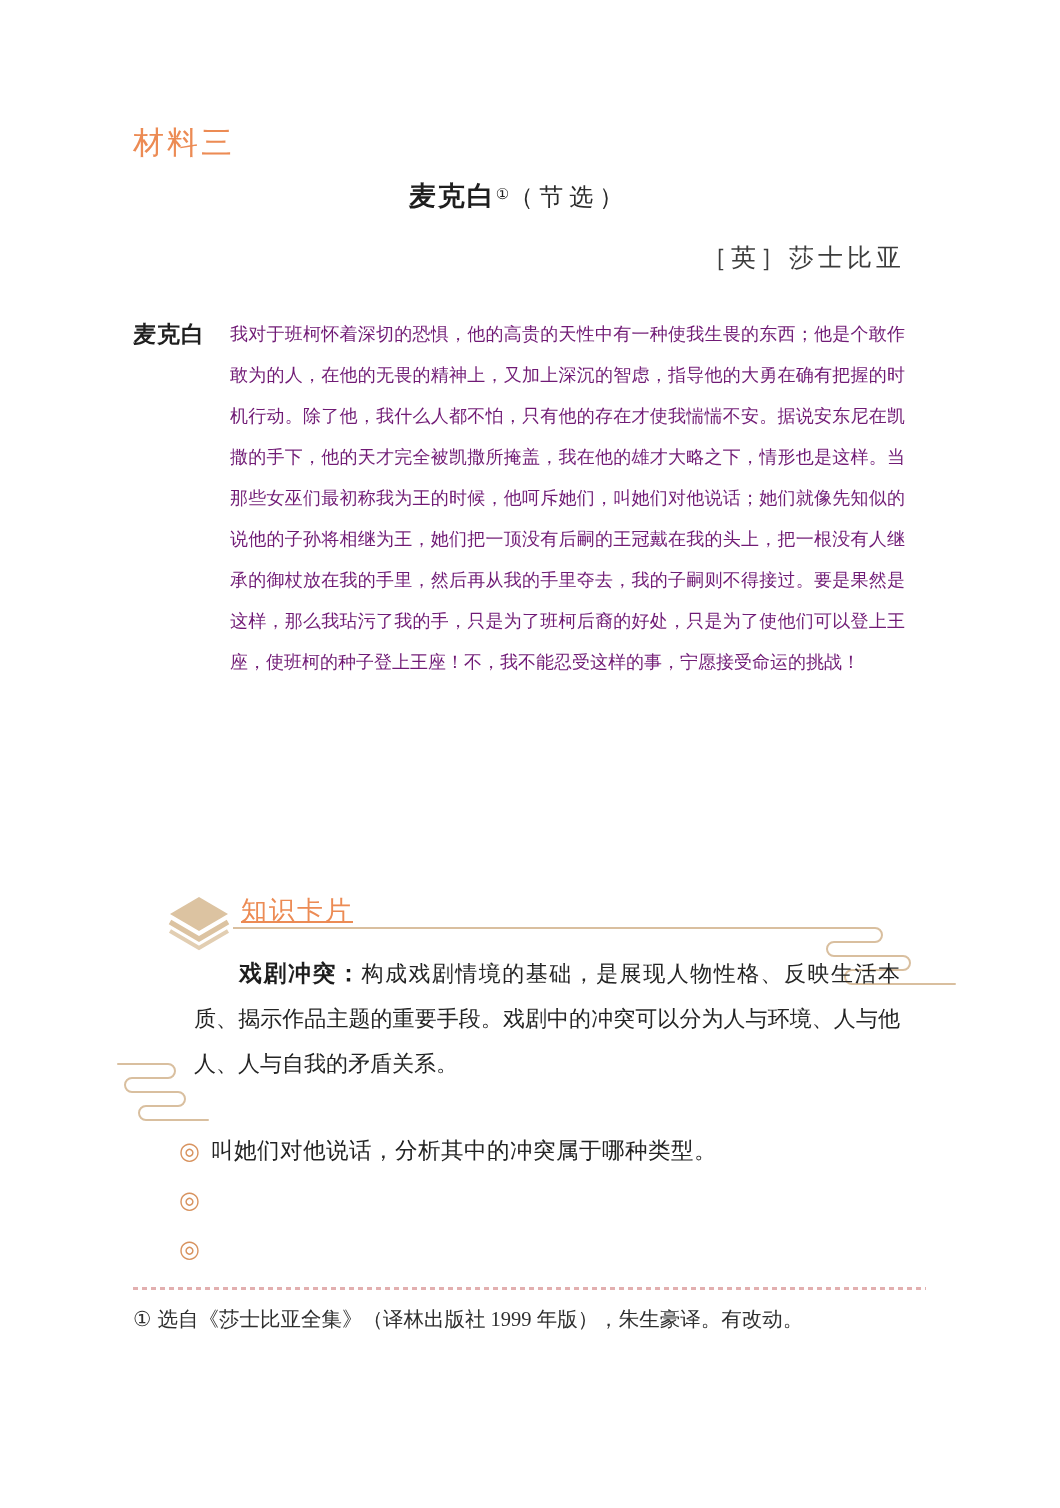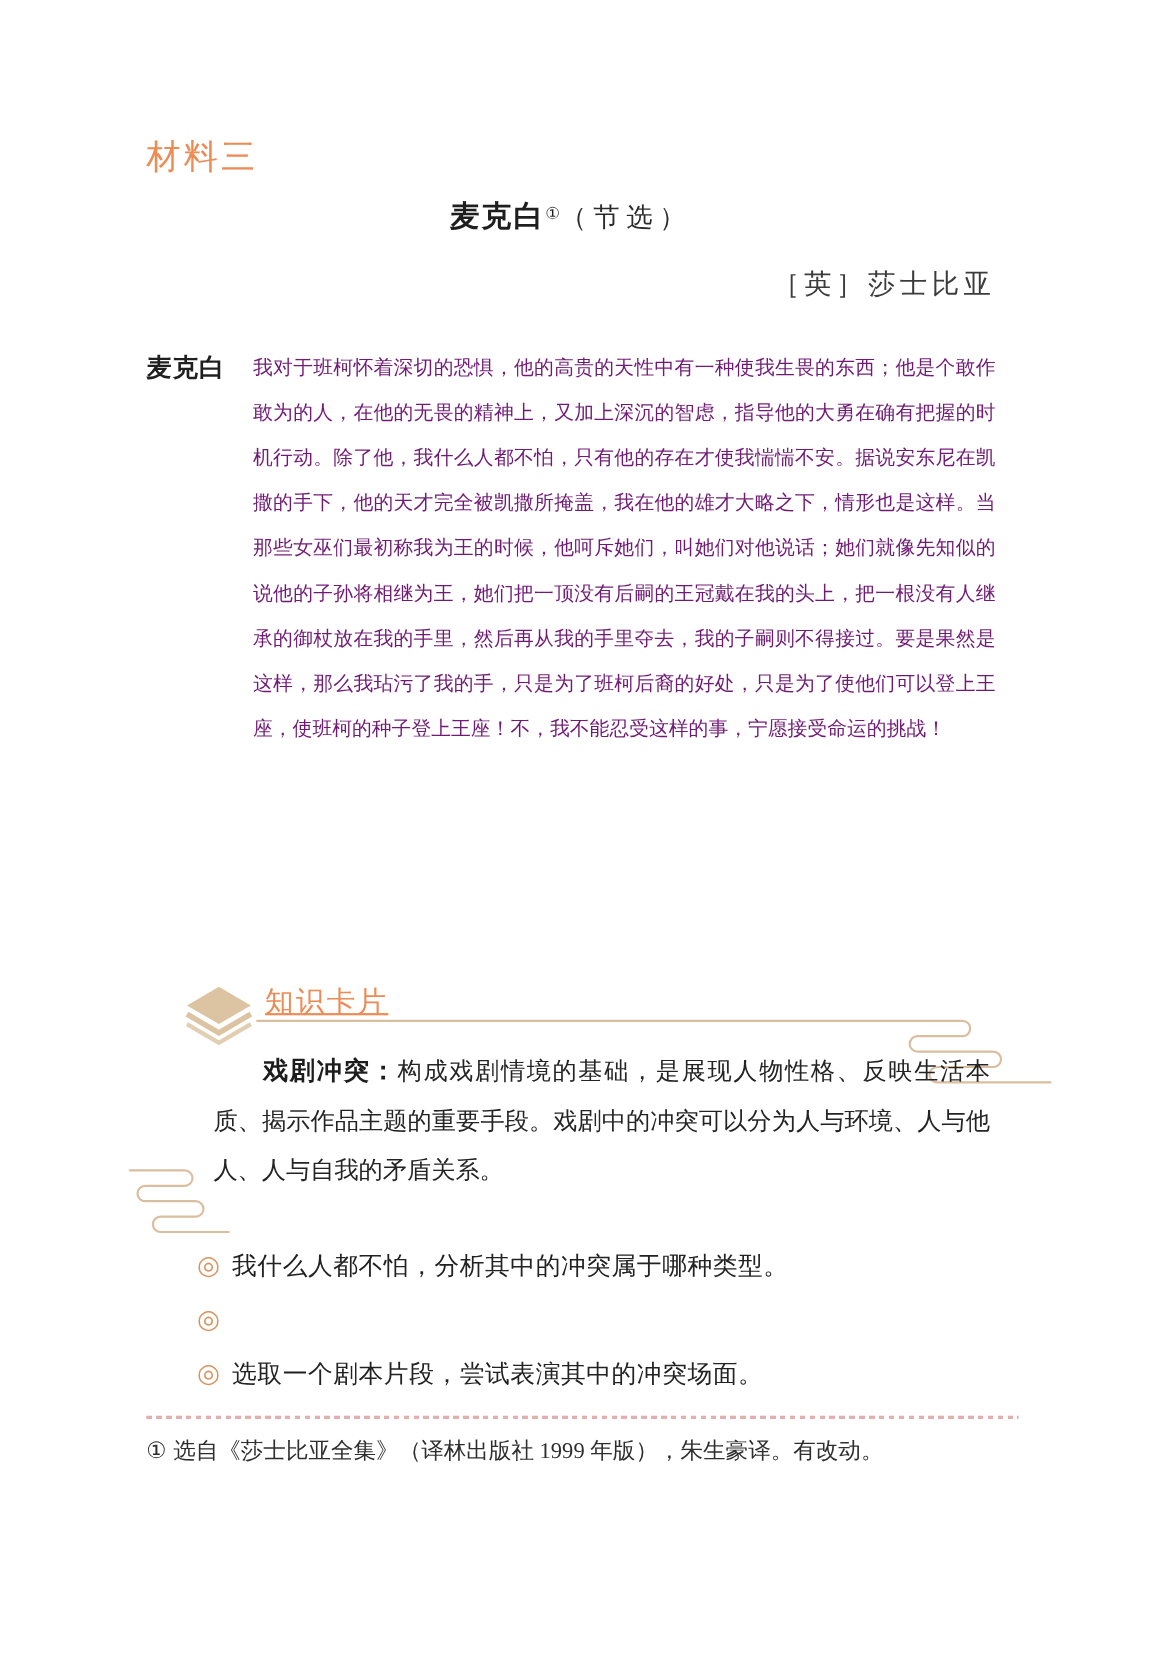"我什么人都不怕，分析其中的冲突属于哪种类型。" span.task-text { text: 我什么人都不怕 -> 叫她们对他说话 }
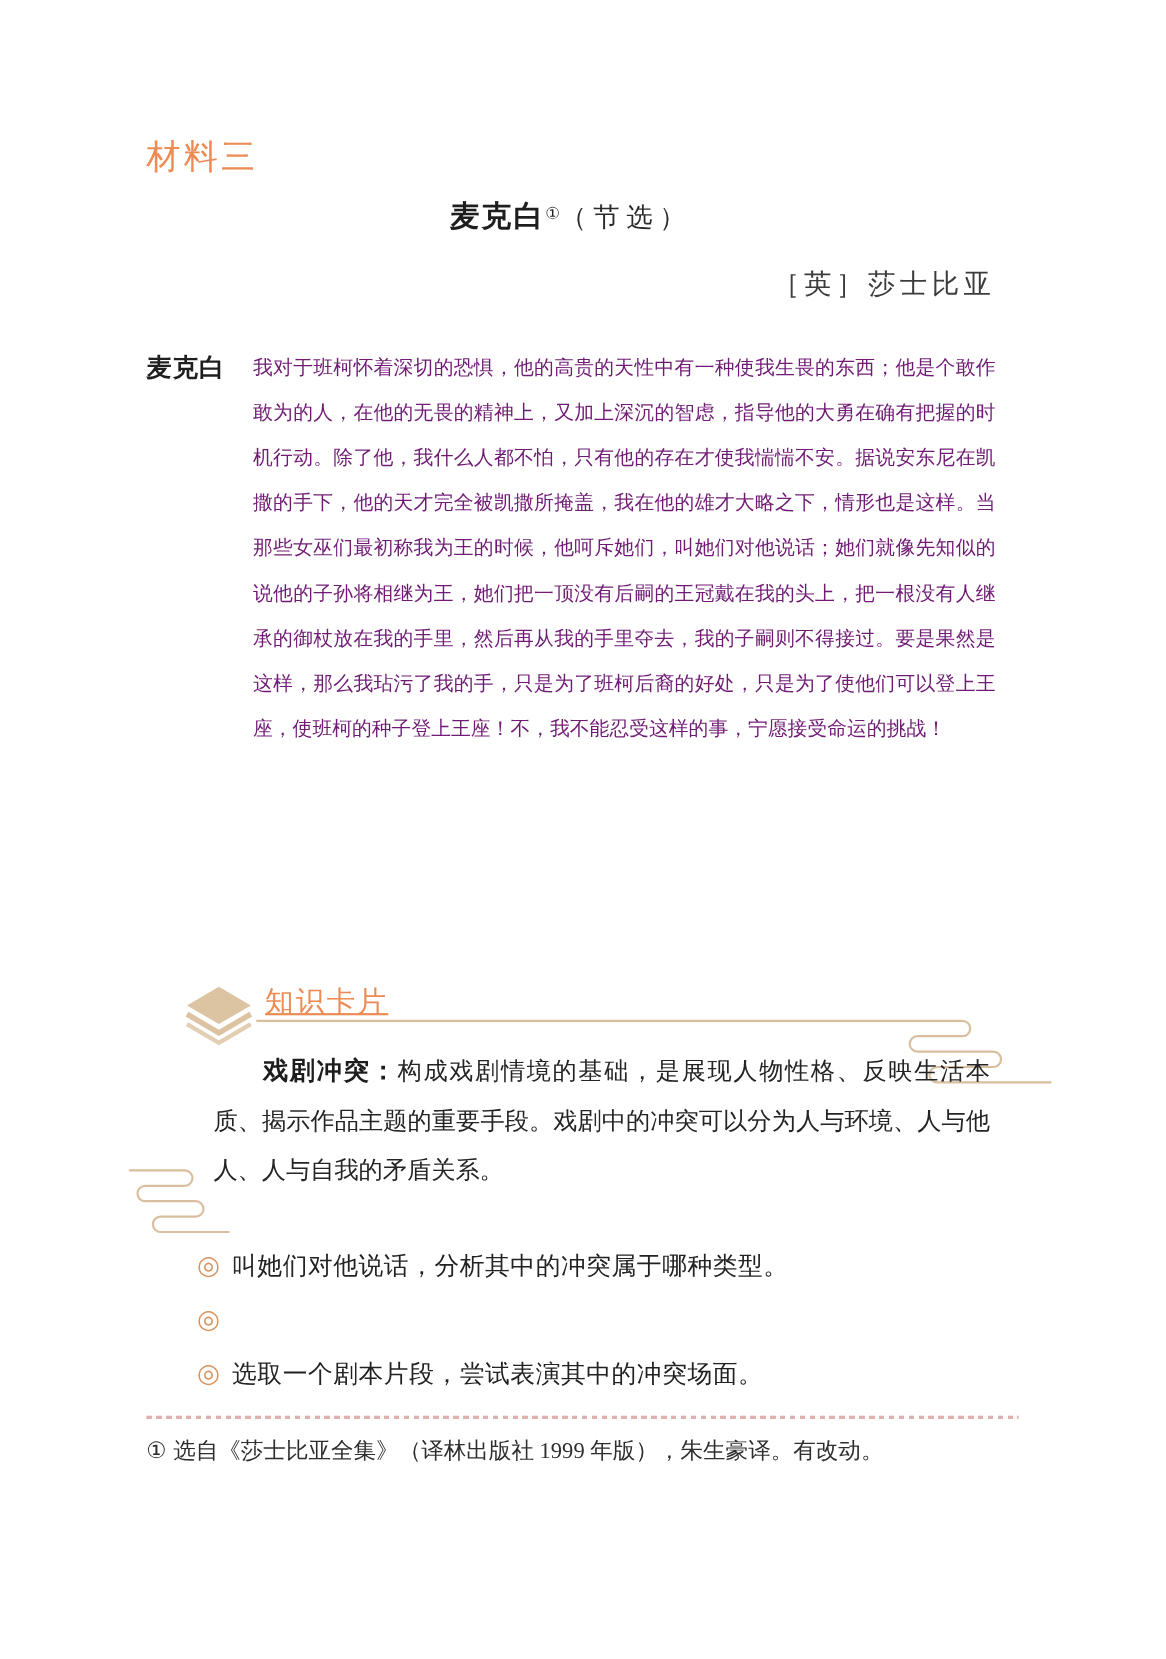"选取一个剧本片段，尝试表演其中的冲突场面。" span.task-text { html: <span>选取一个剧本片段，尝试表演其中的冲突场面。</span> -> none }
